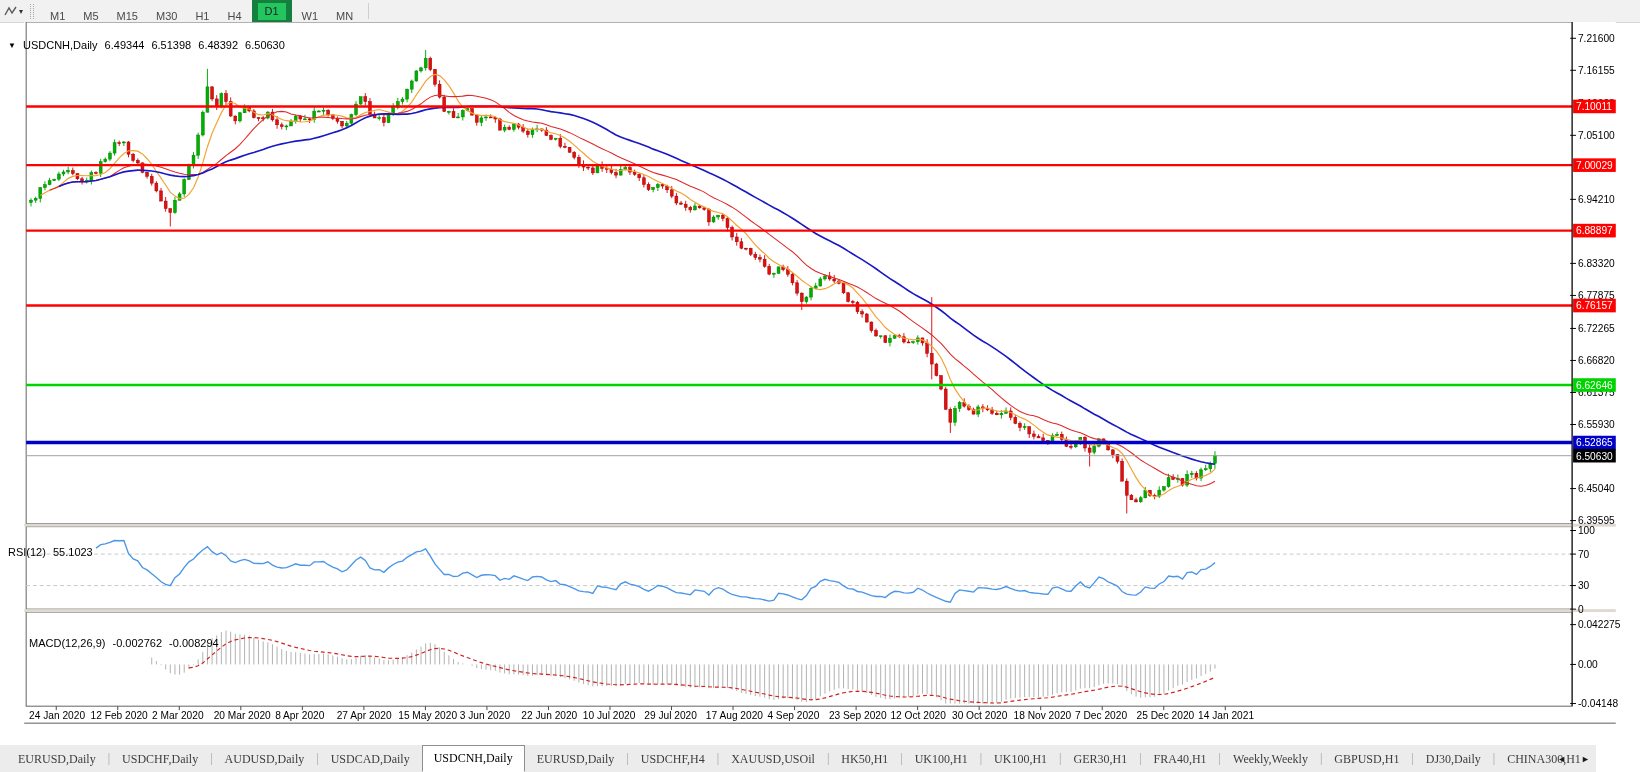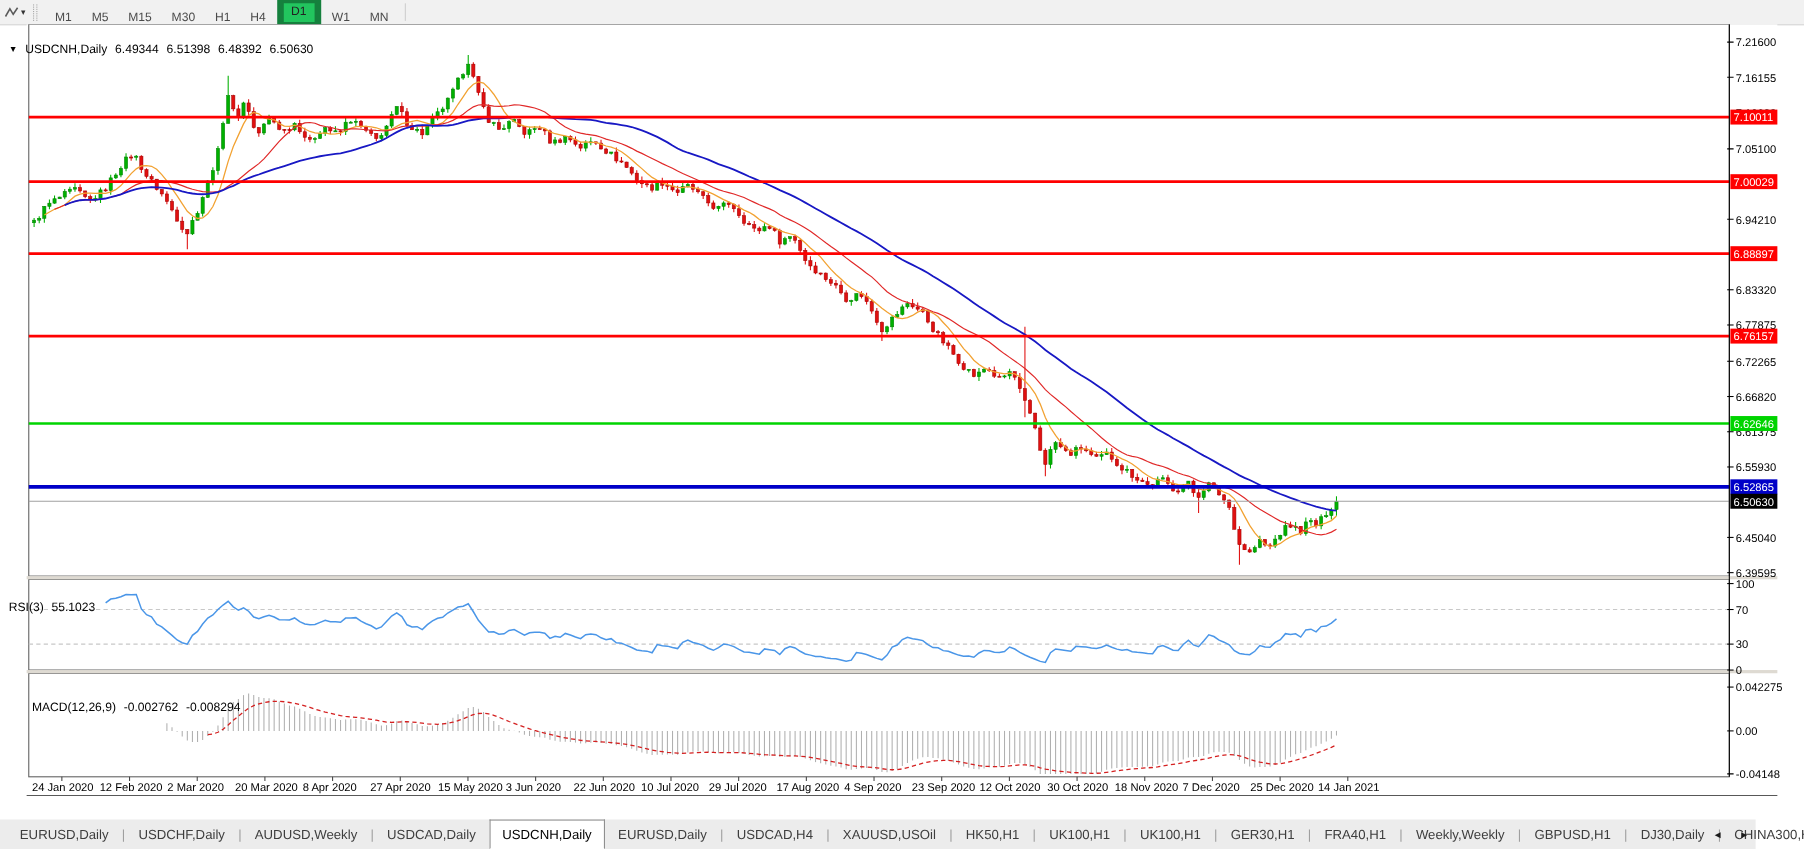"RSI(3)" span { text: 3 -> 12 }
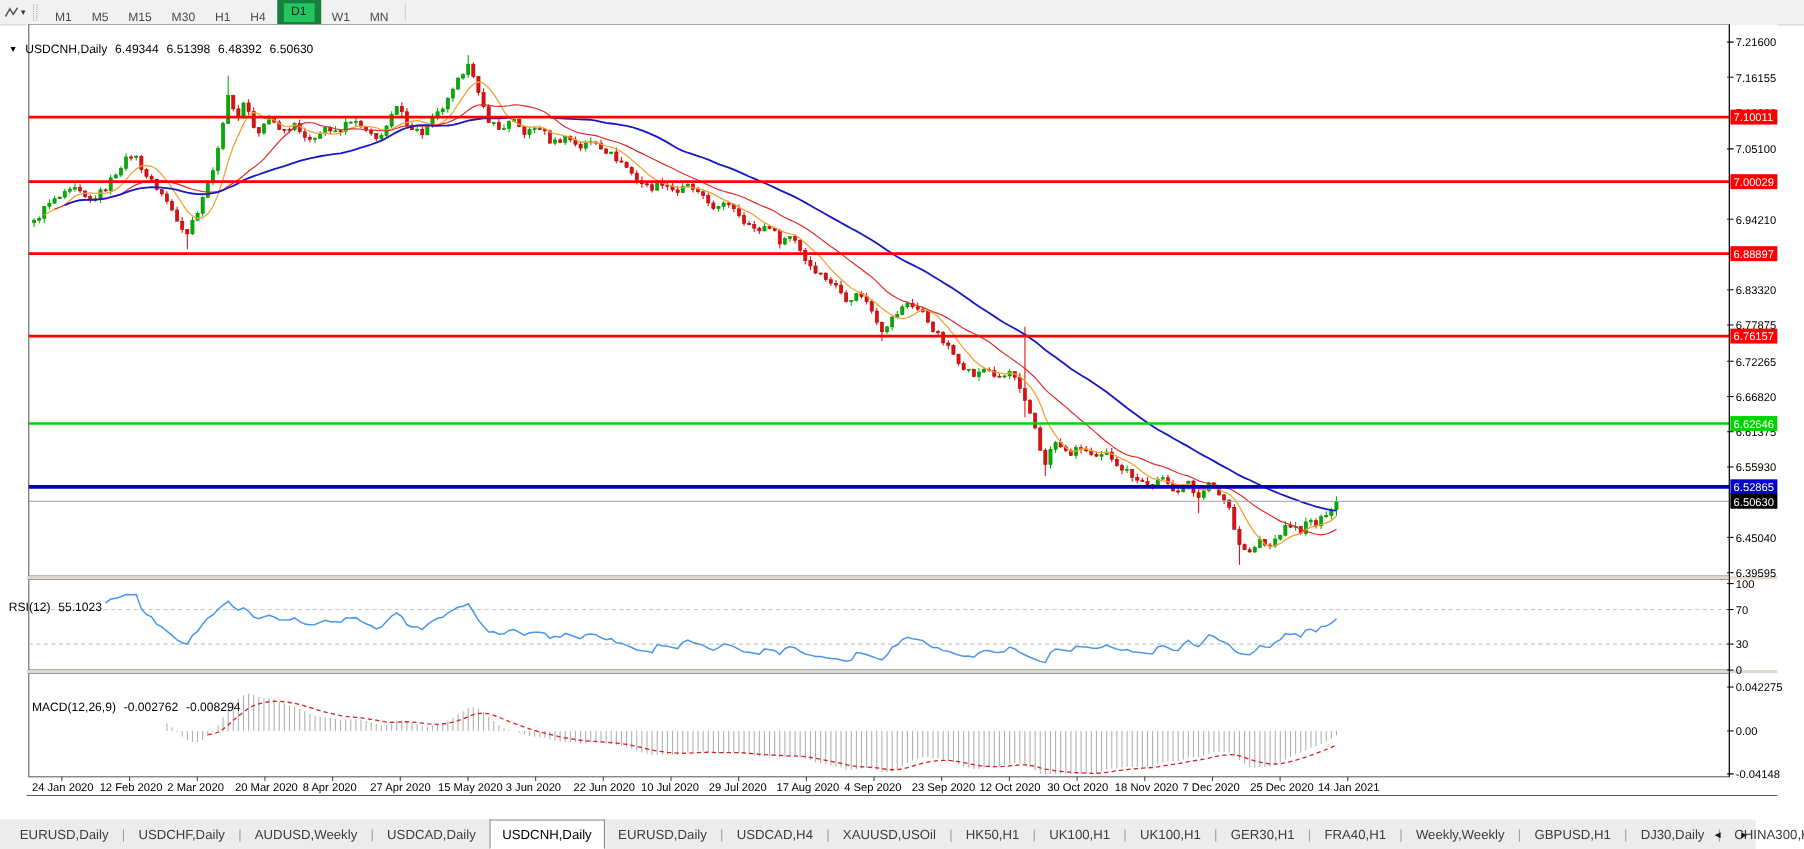"EURUSD,Daily" .tabs { font-family: none -> Liberation Serif, serif }
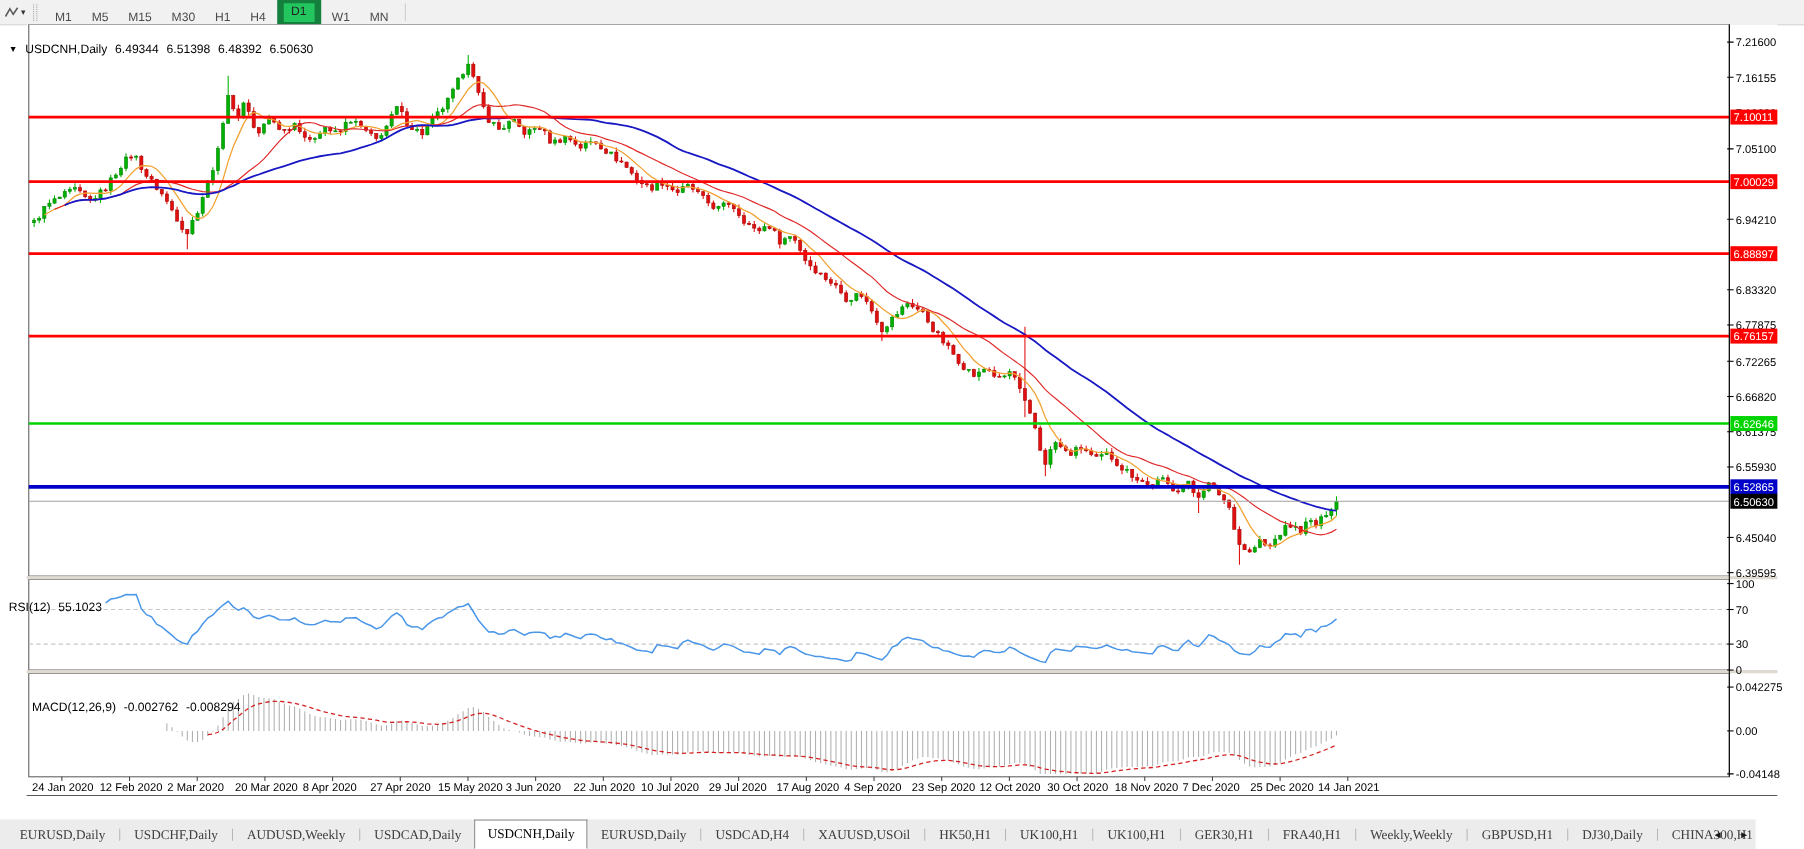"AUDUSD,Weekly" div.tab { text: AUDUSD,Weekly -> AUDUSD,Daily }
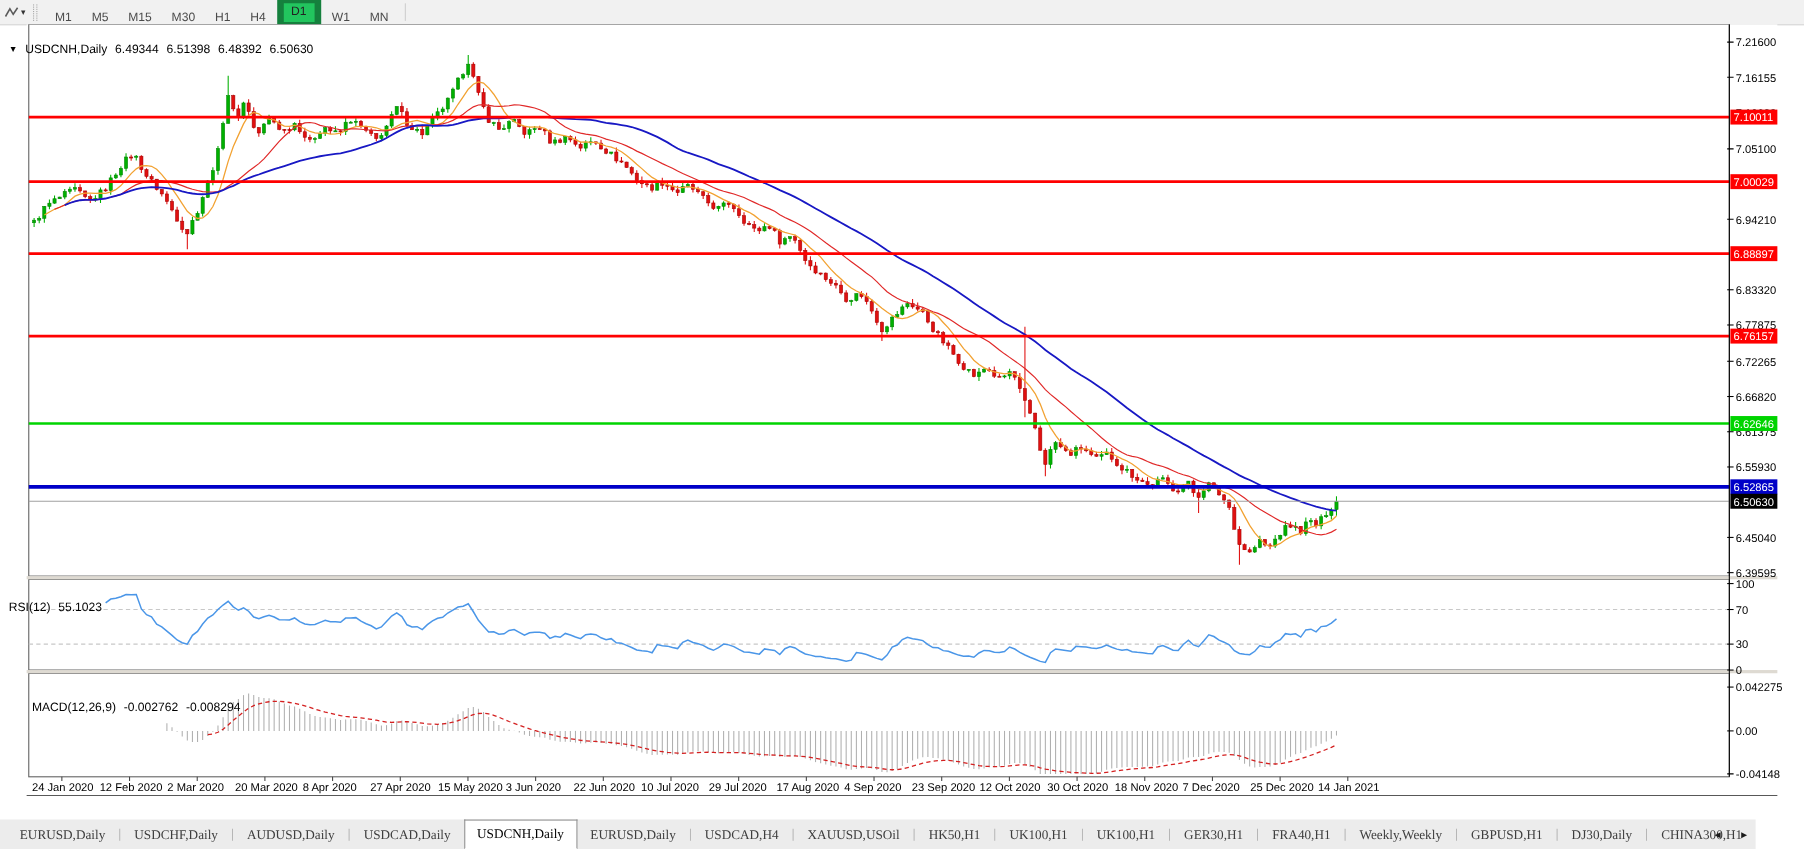"USDCAD,H4" div.tab { text: USDCAD,H4 -> USDCHF,H4 }
